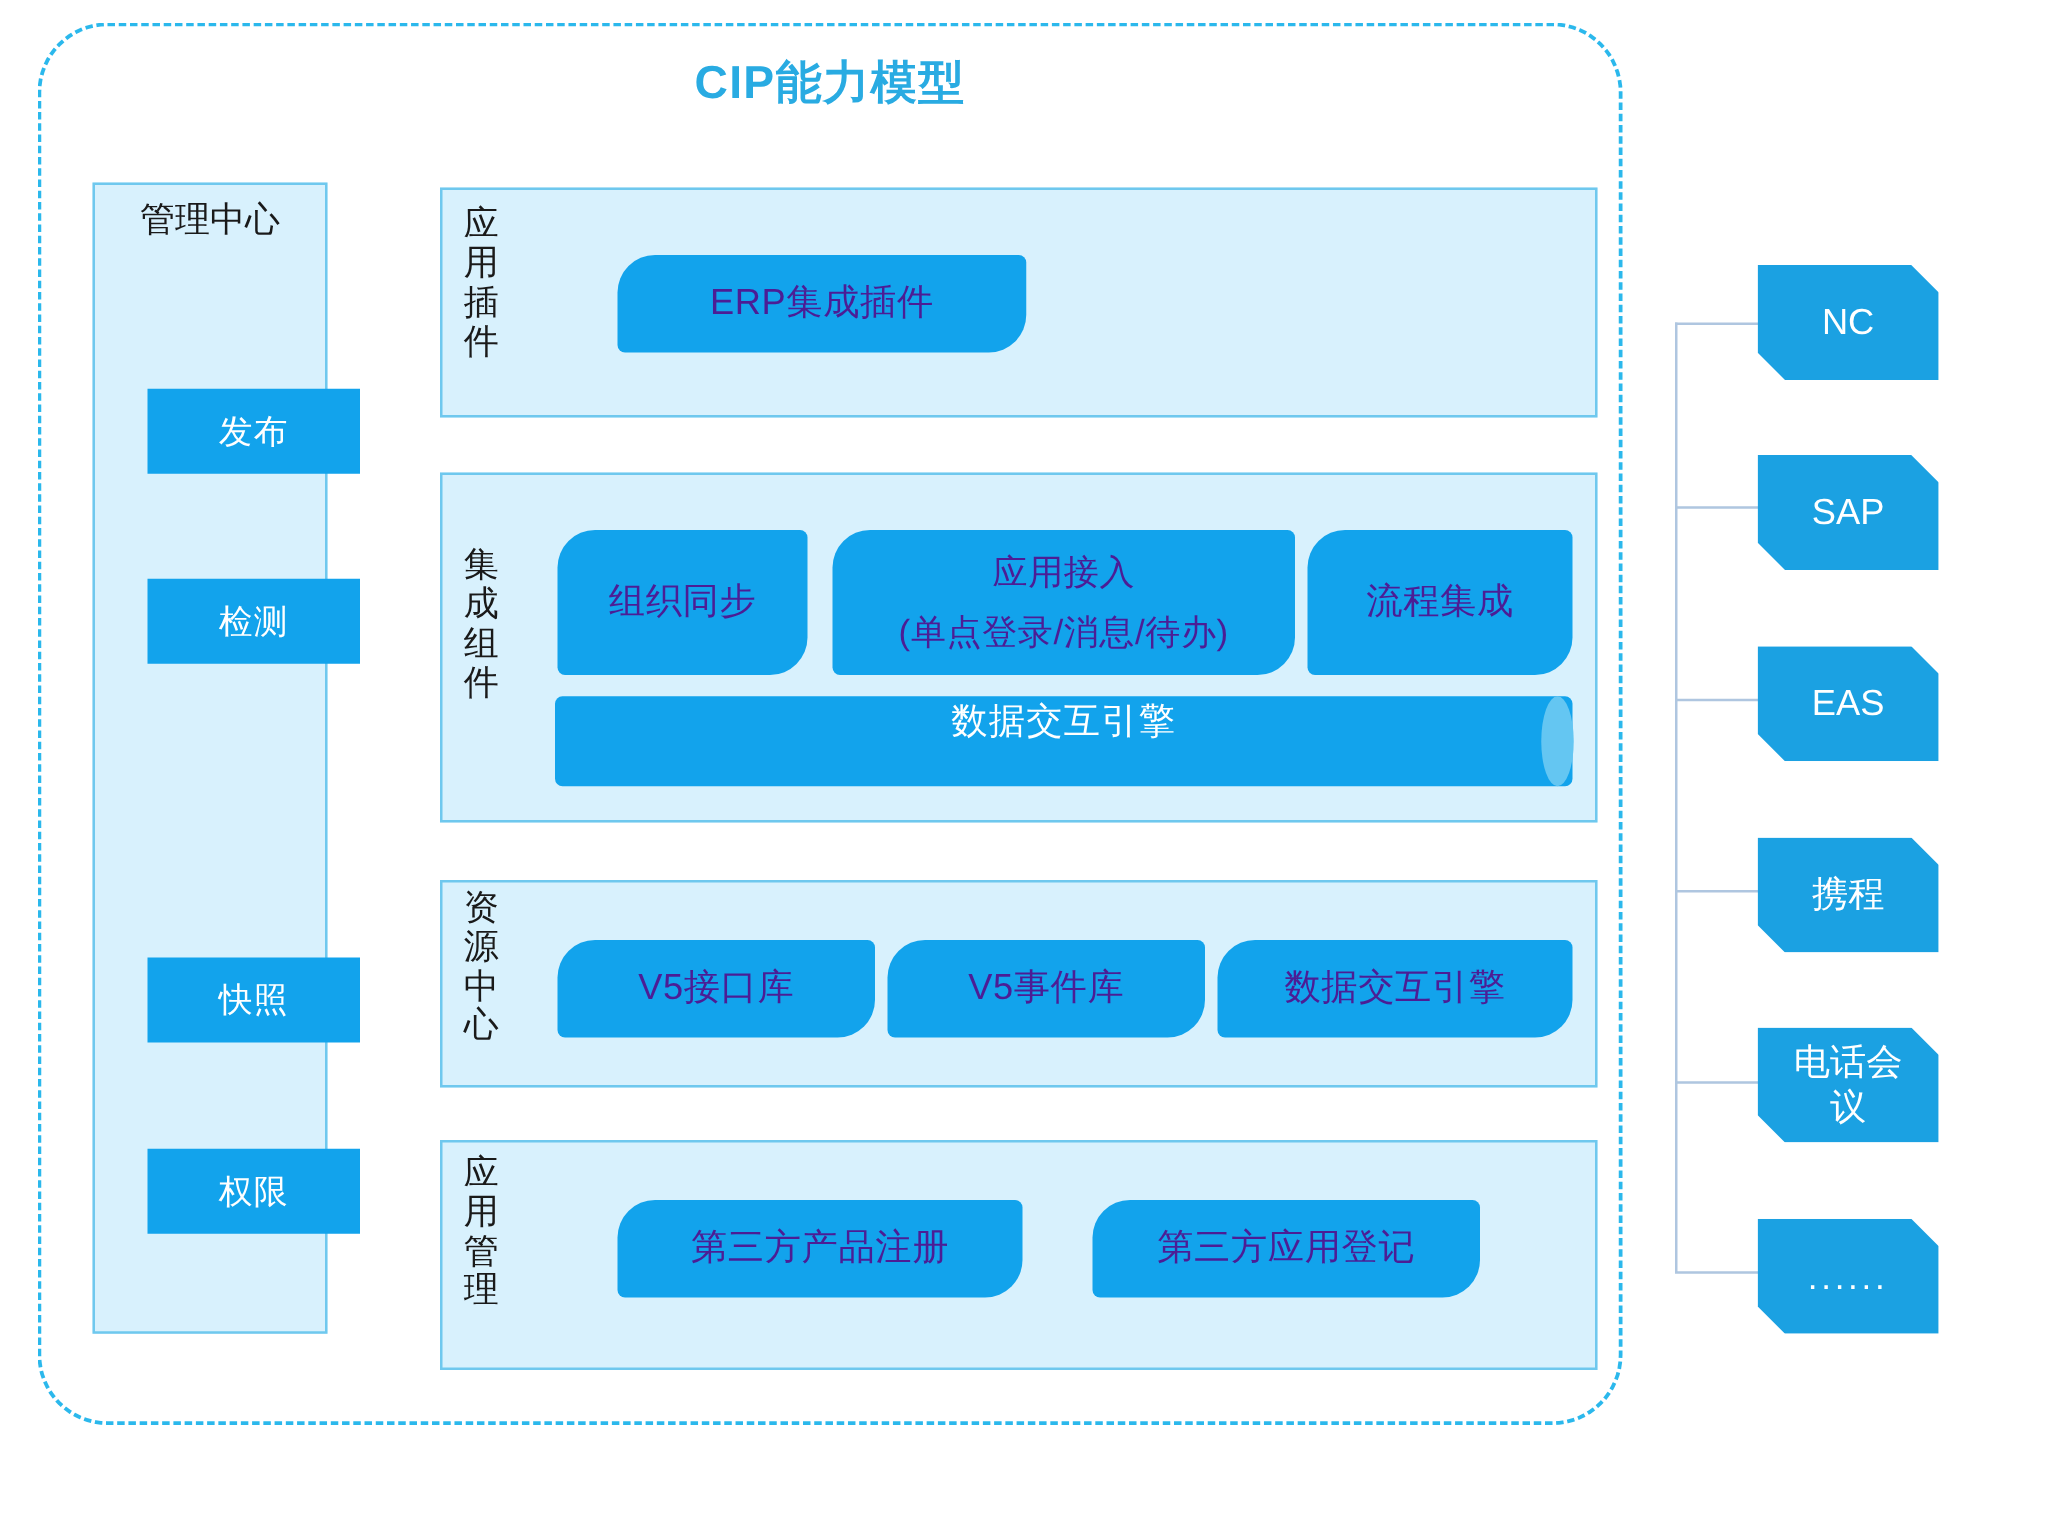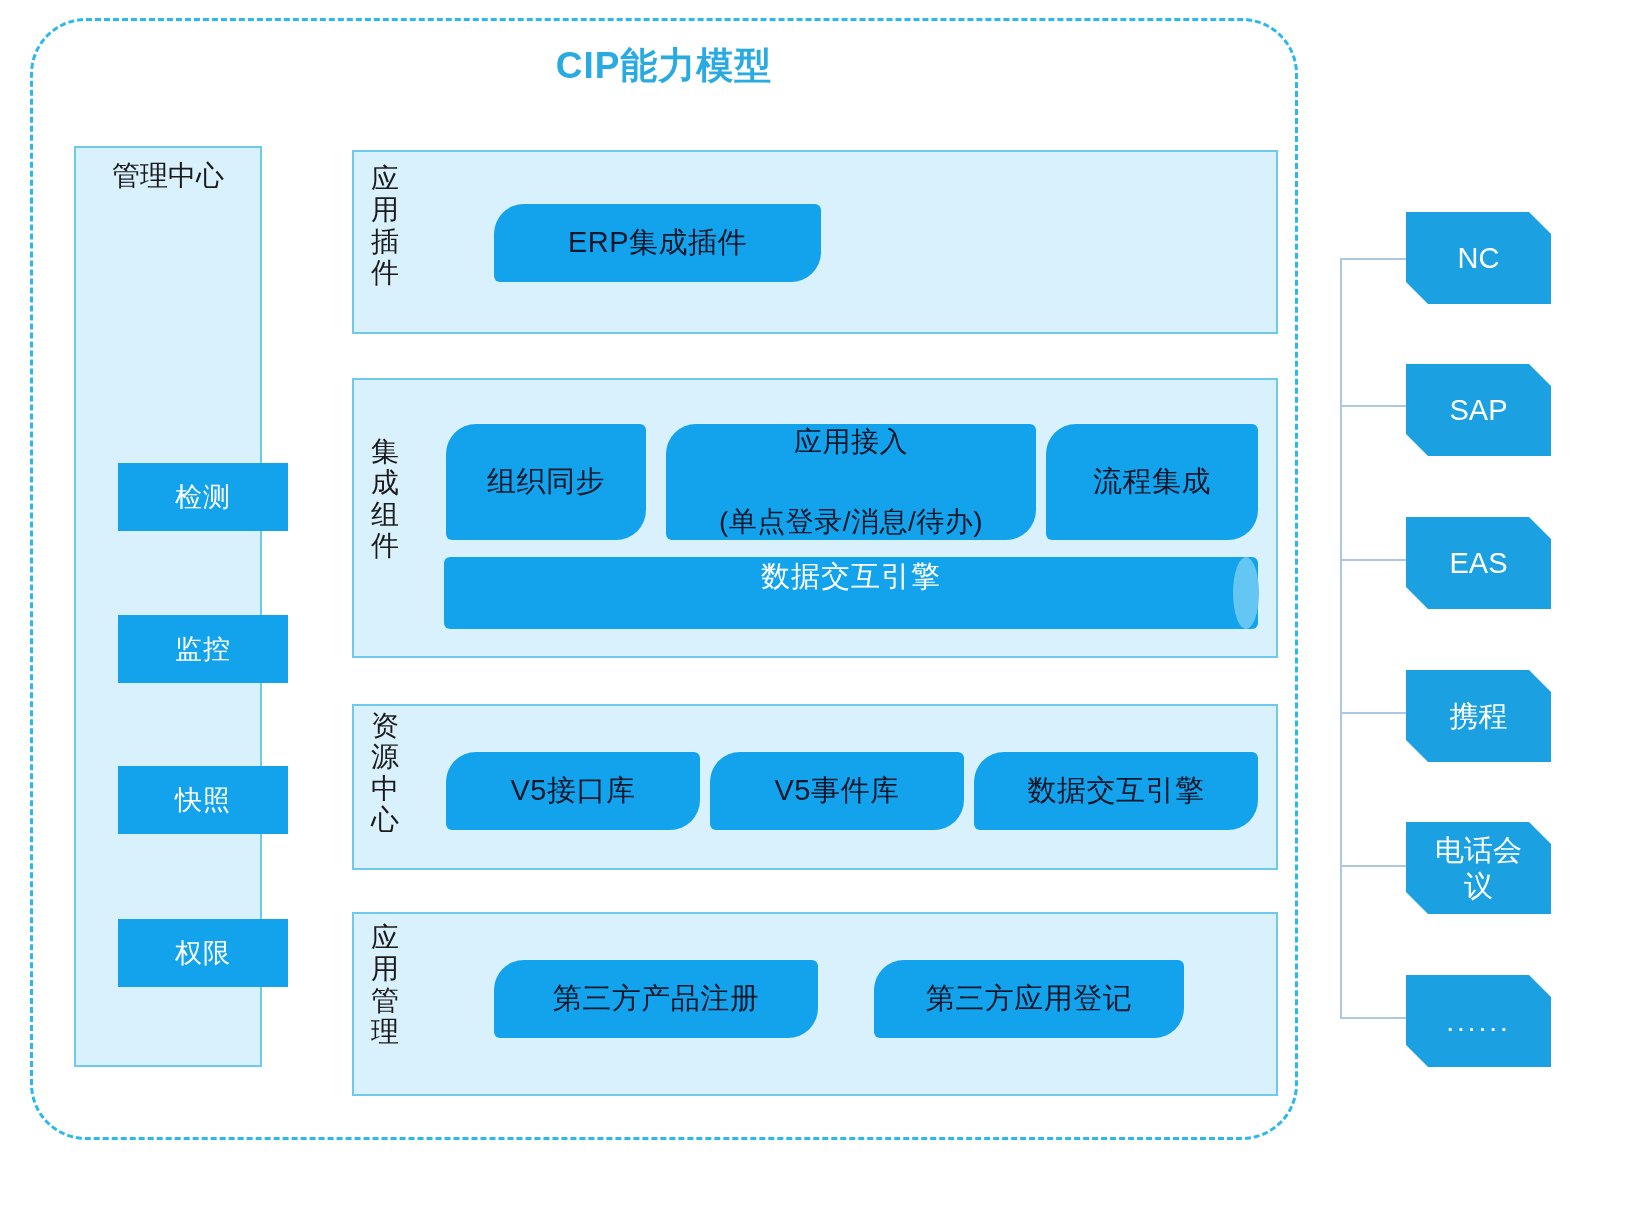"ERP集成插件" .pill { color: #0f172a -> #4c1d95; padding: 0 10px -> 16px 10px }
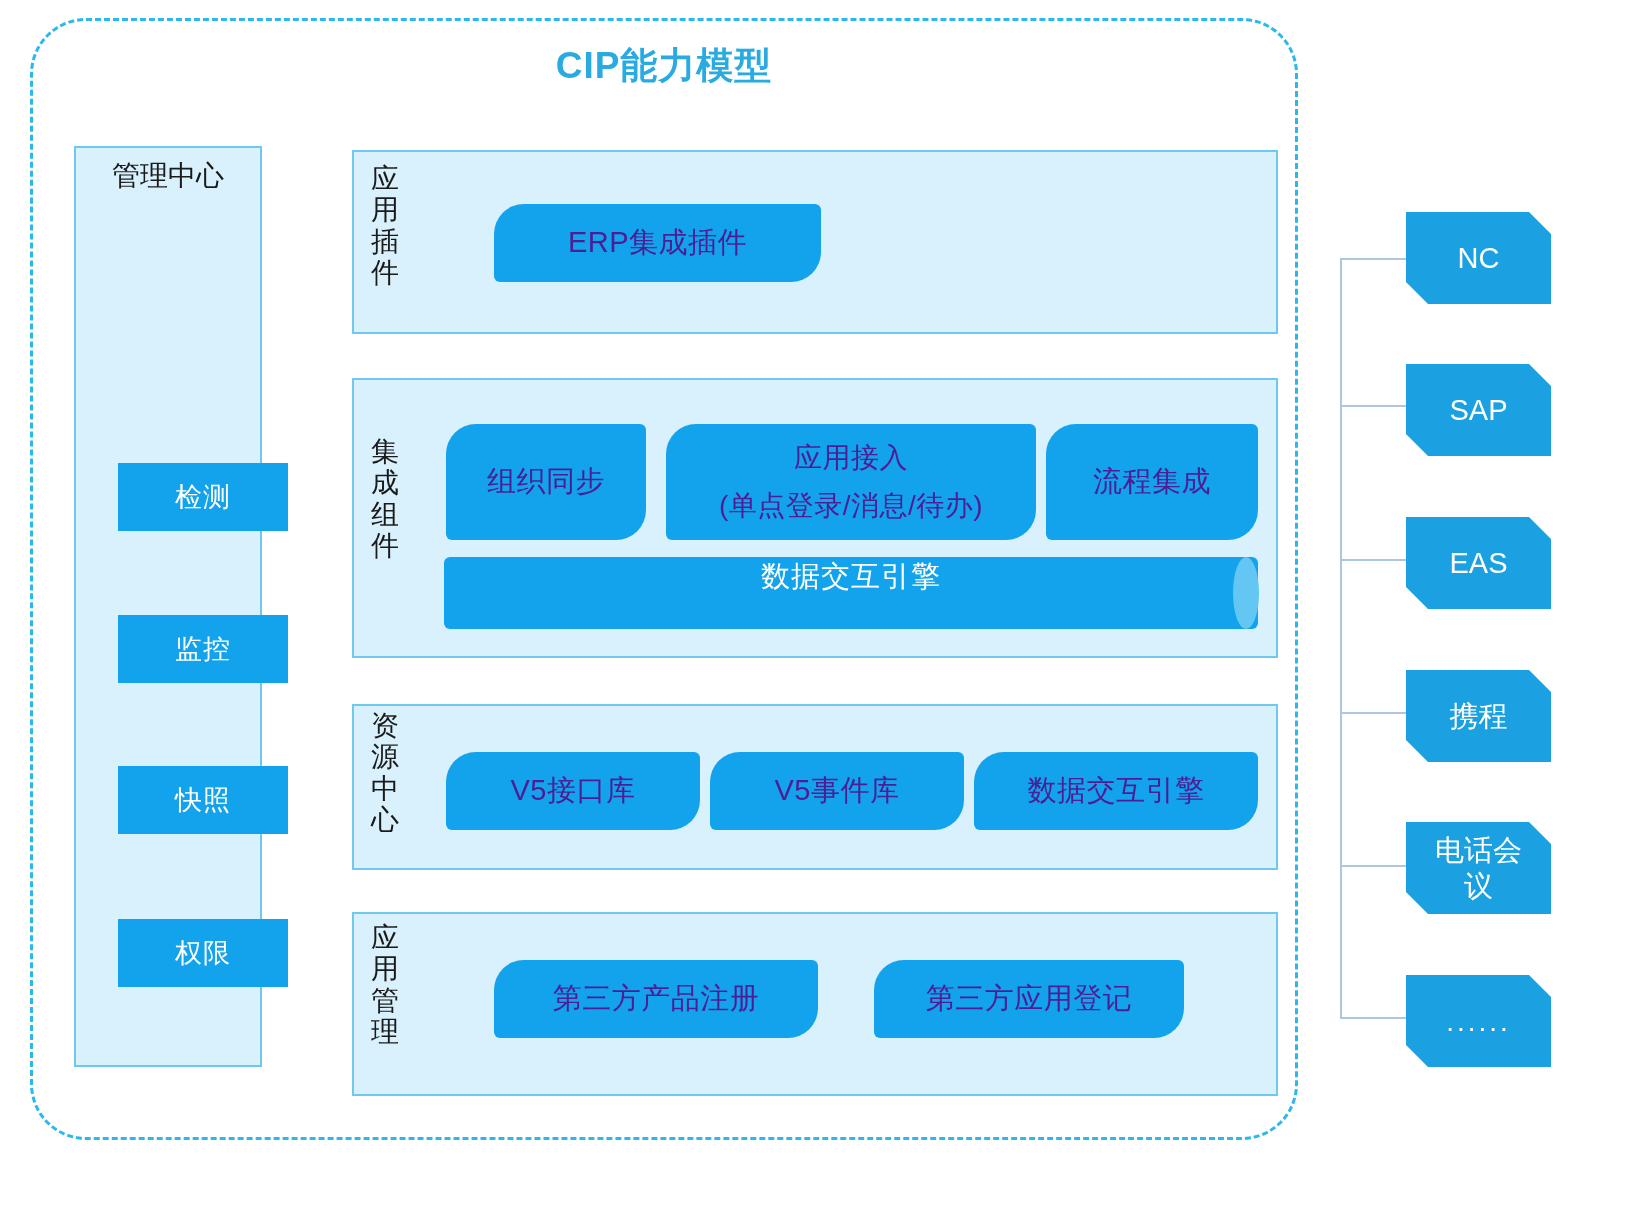"发布" div.mgmt-item { html: none -> <div>发布</div> }
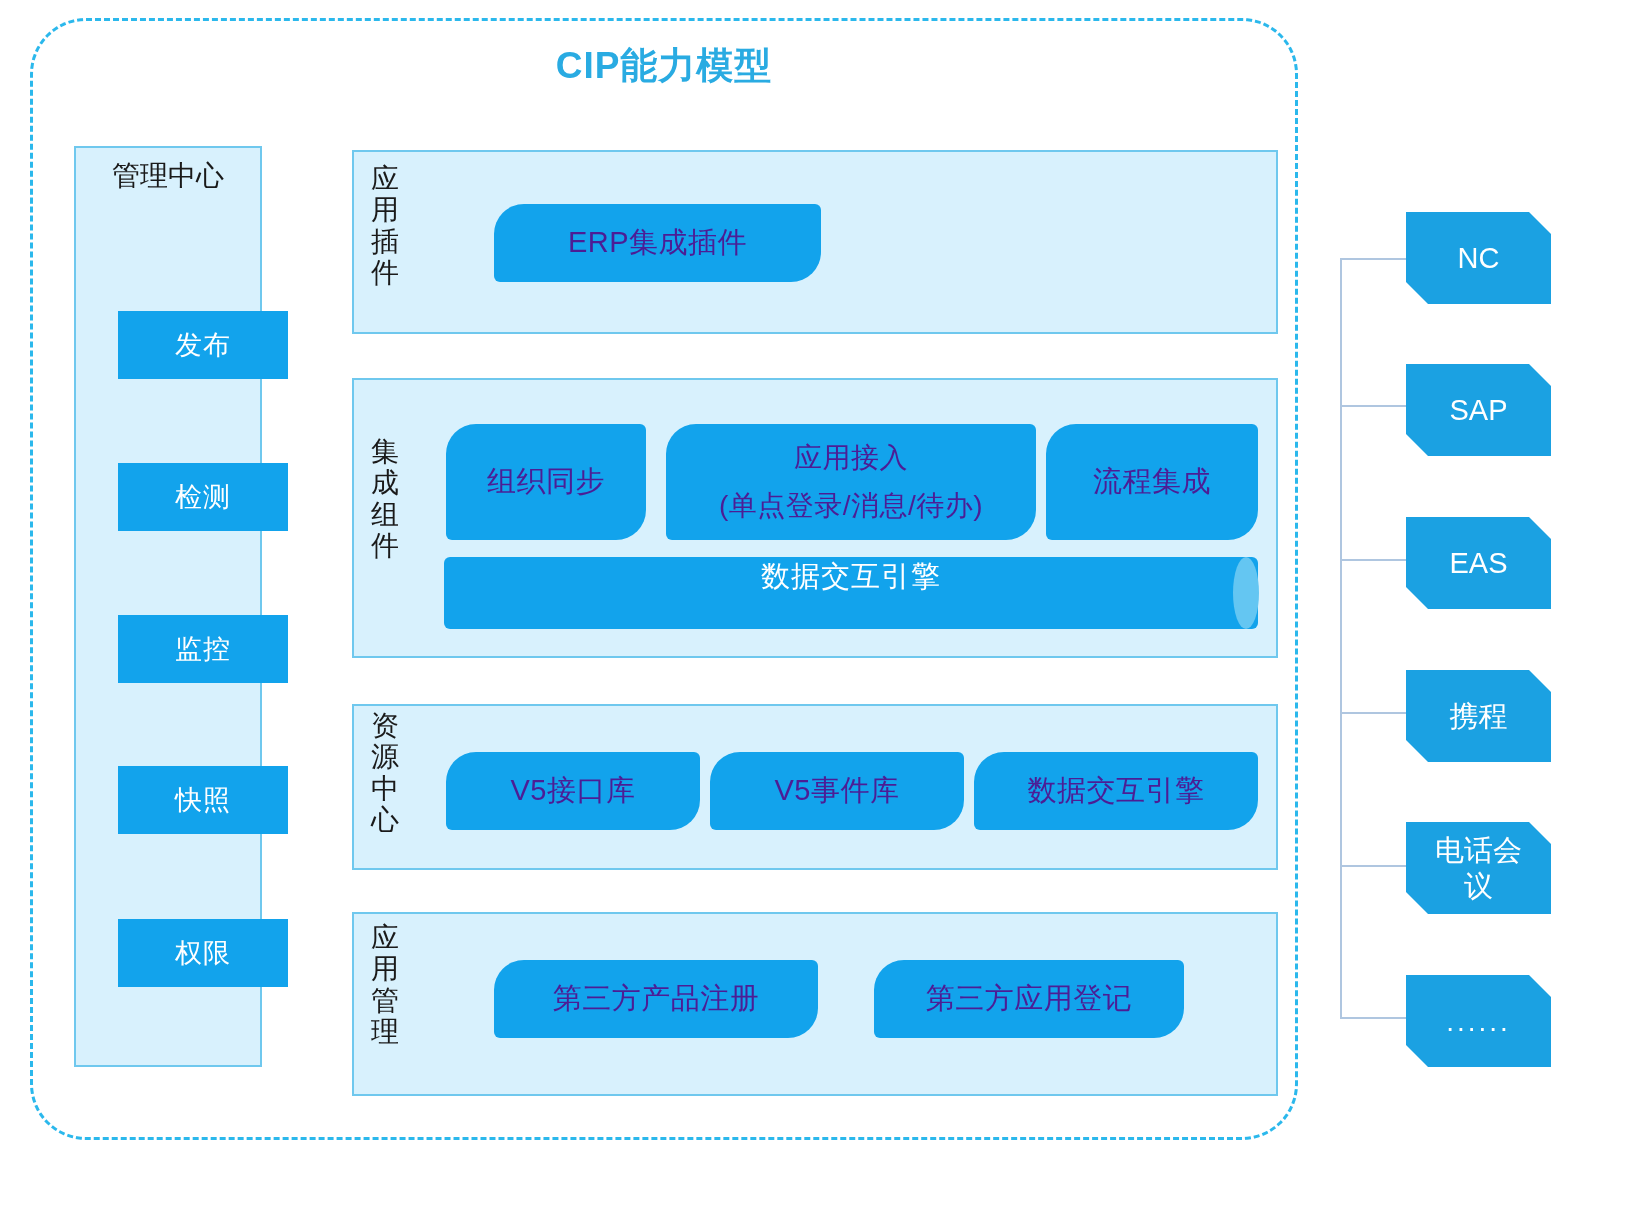"监控" div.mgmt-item { html: <div>监控</div> -> none }
